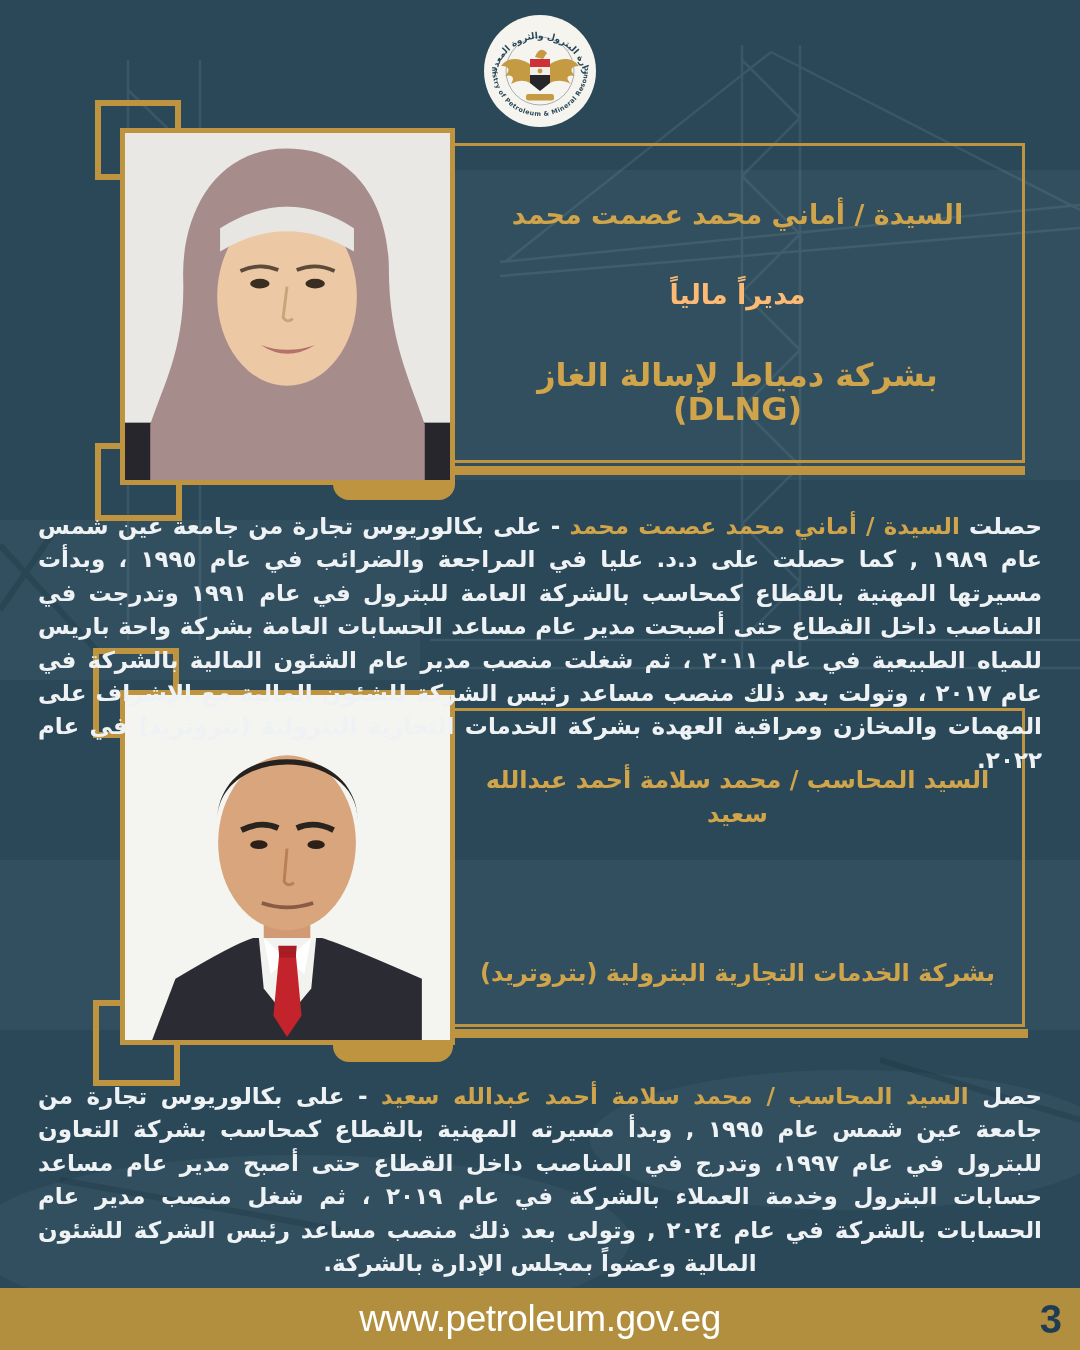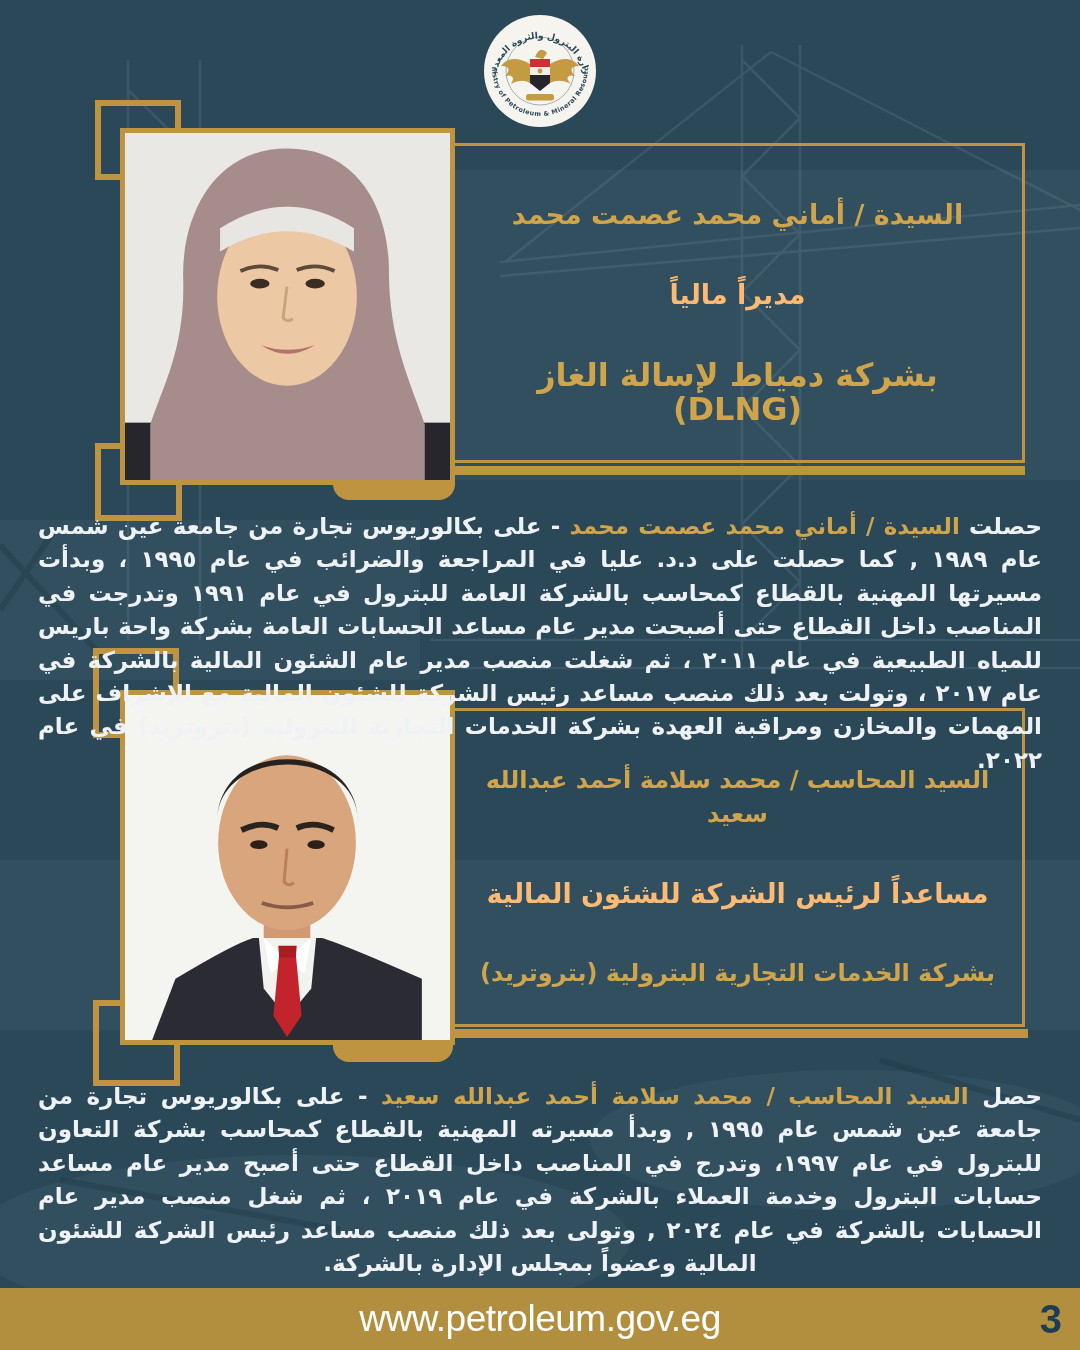"مساعداً لرئيس الشركة للشئون المالية" div.tt { html: <div>مساعداً لرئيس الشركة للشئون المالية</div> -> none }
